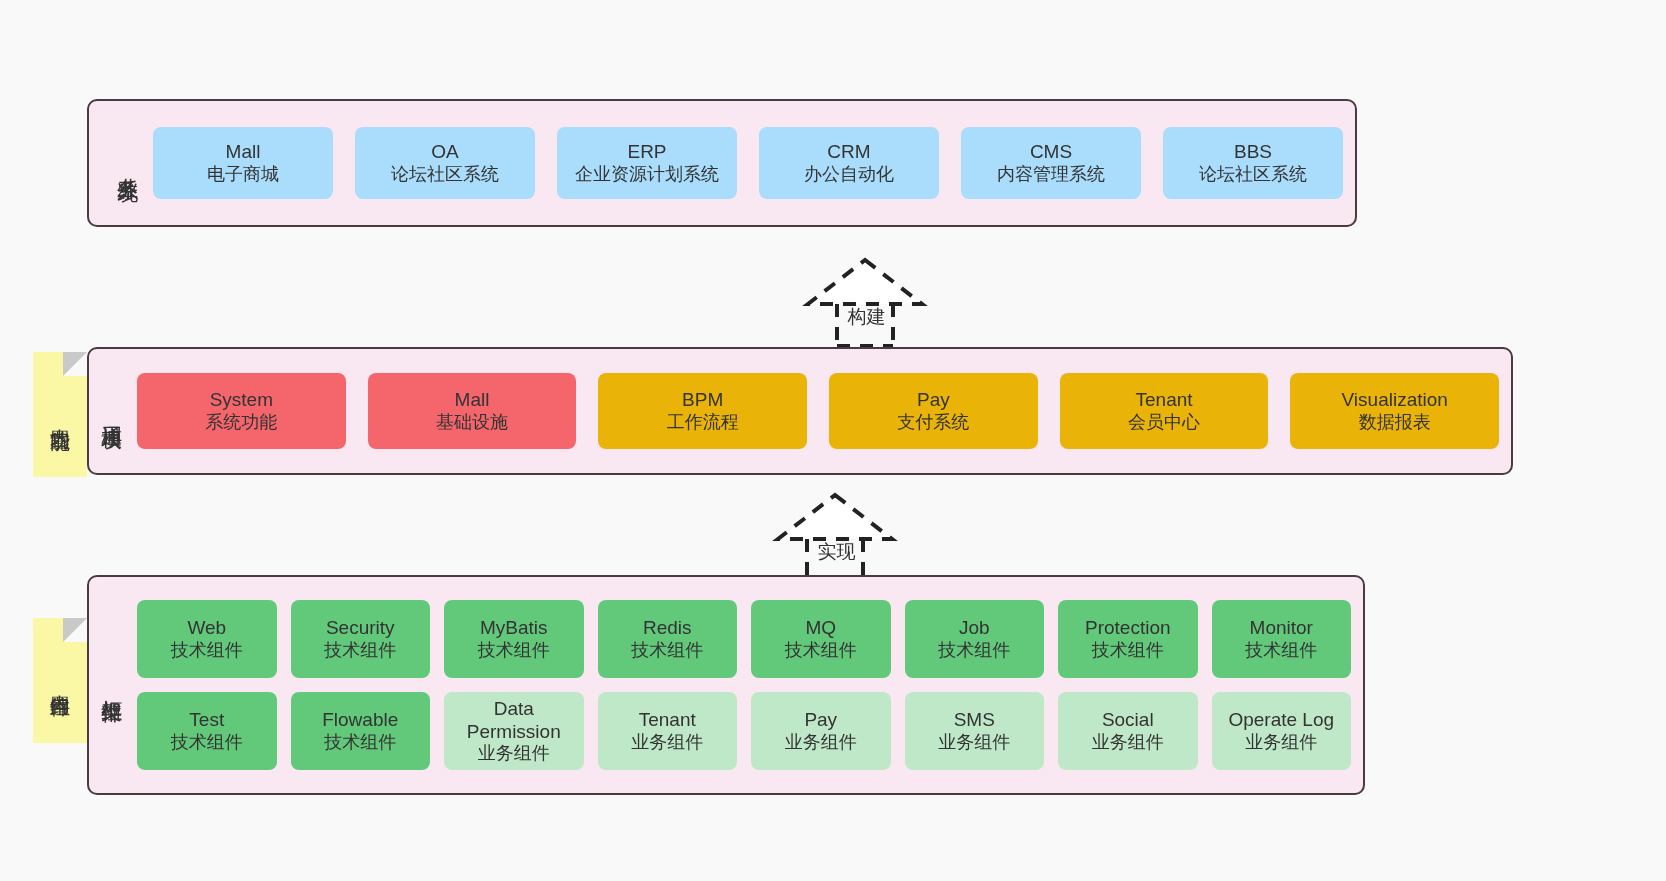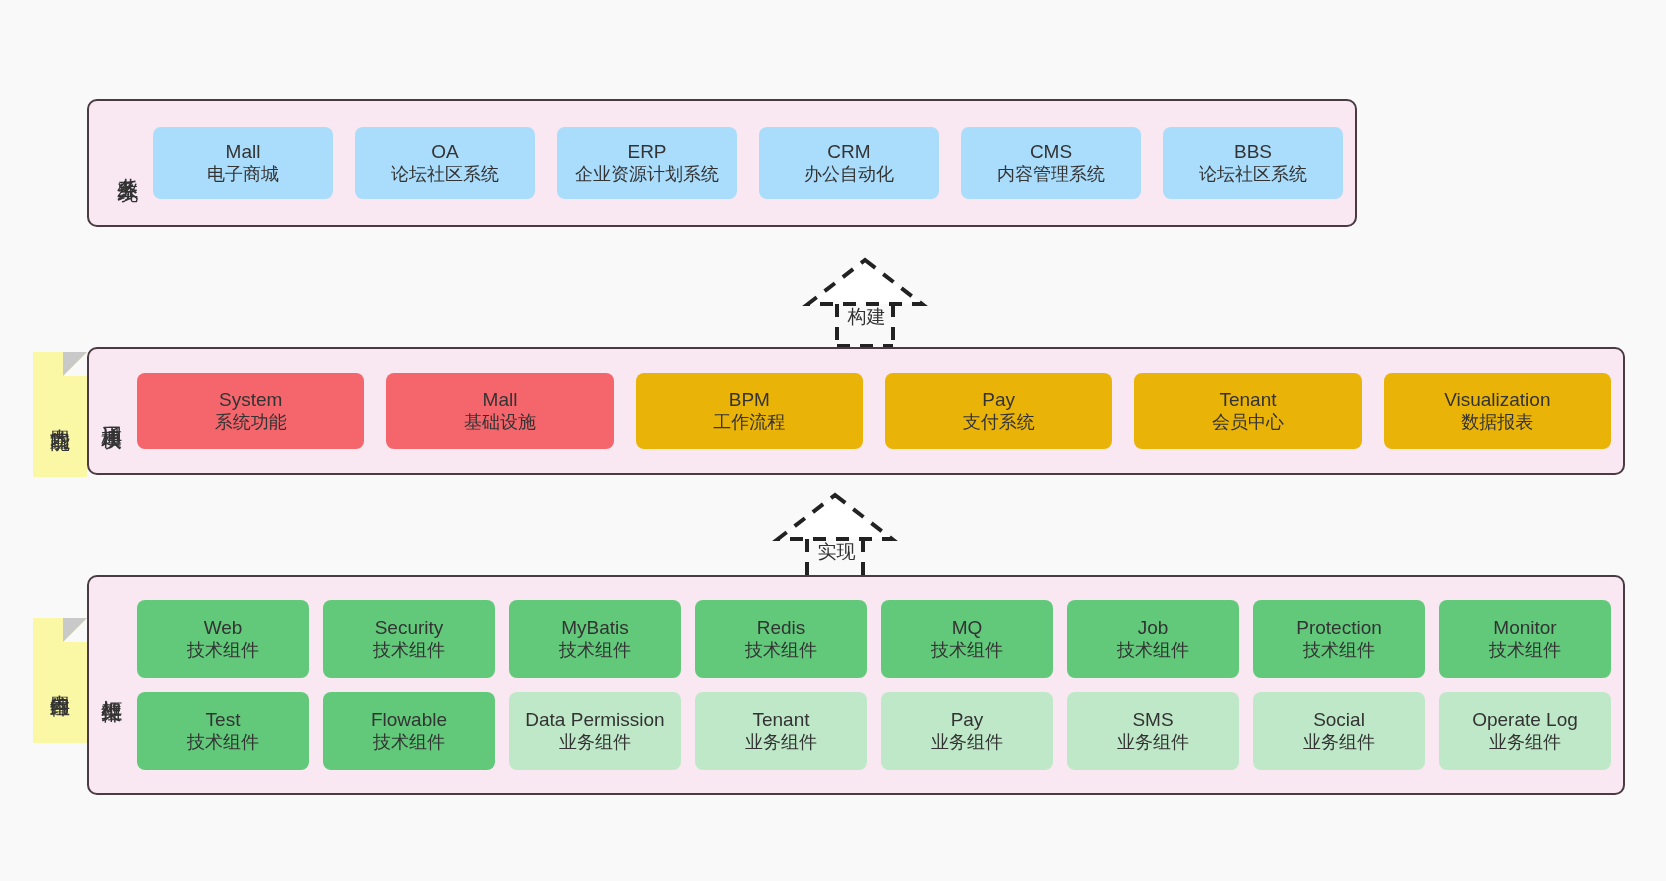"System" #layer-common { width: 1538px -> 1426px }
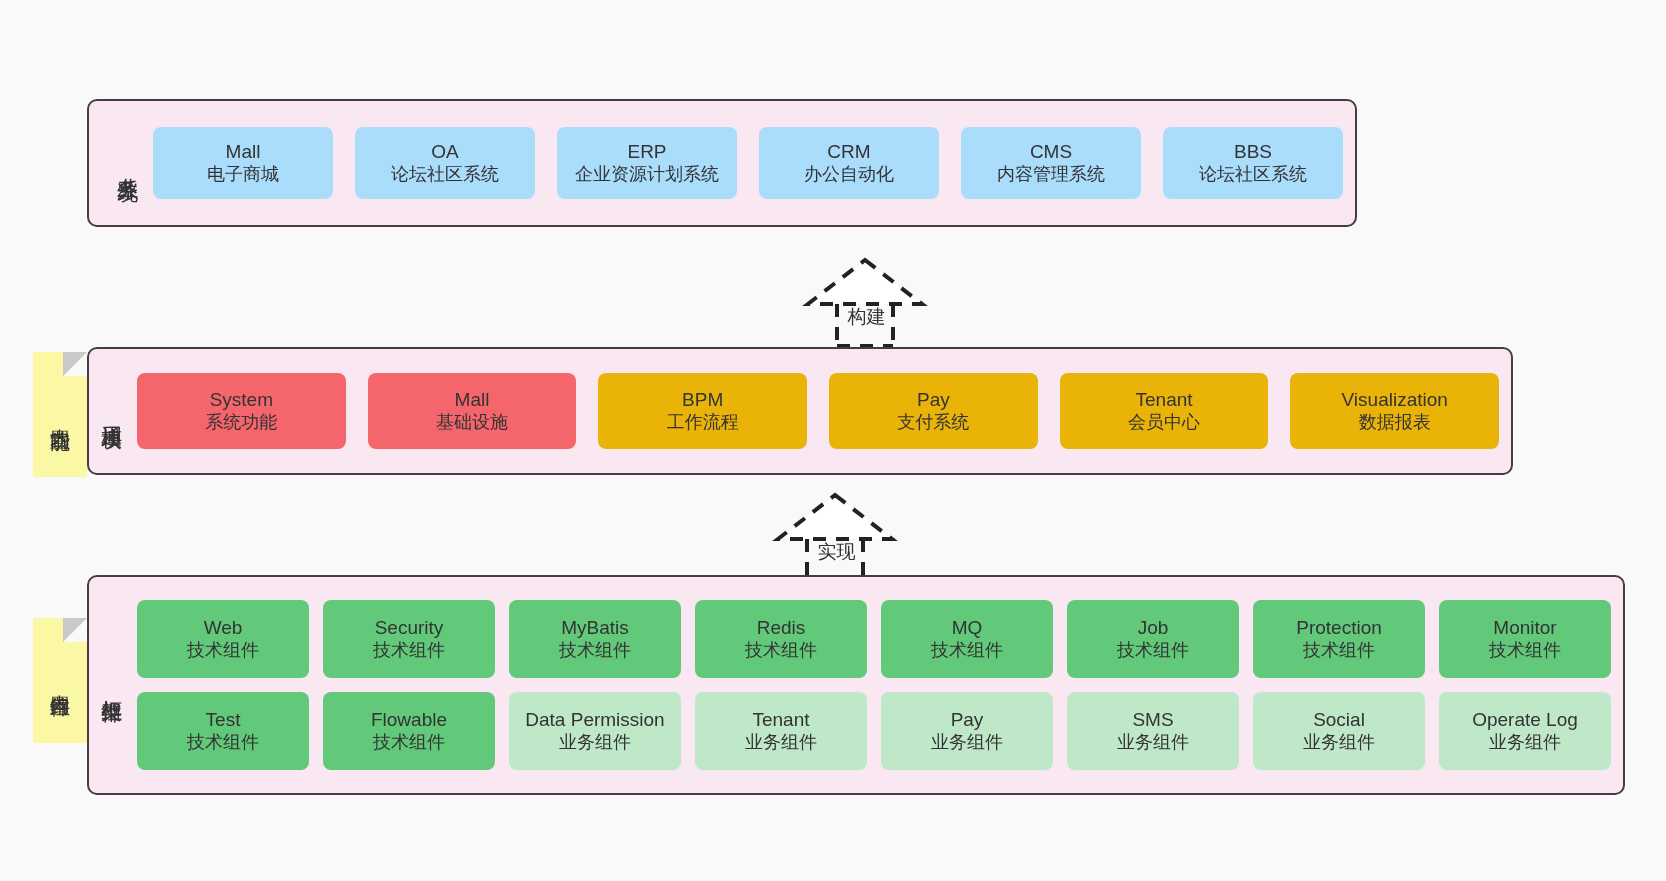"Web" #layer-framework { width: 1538px -> 1278px }
